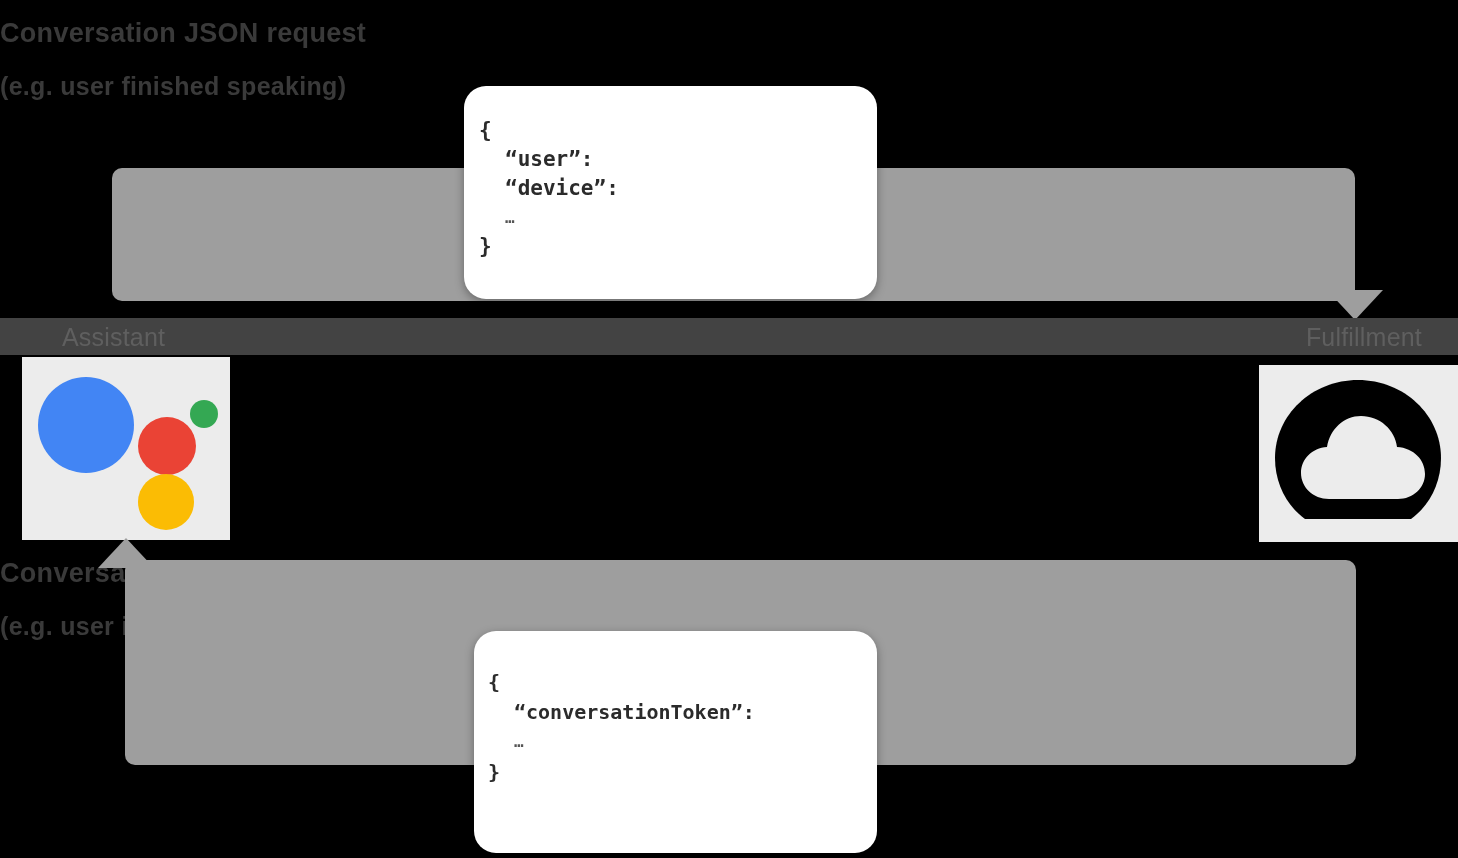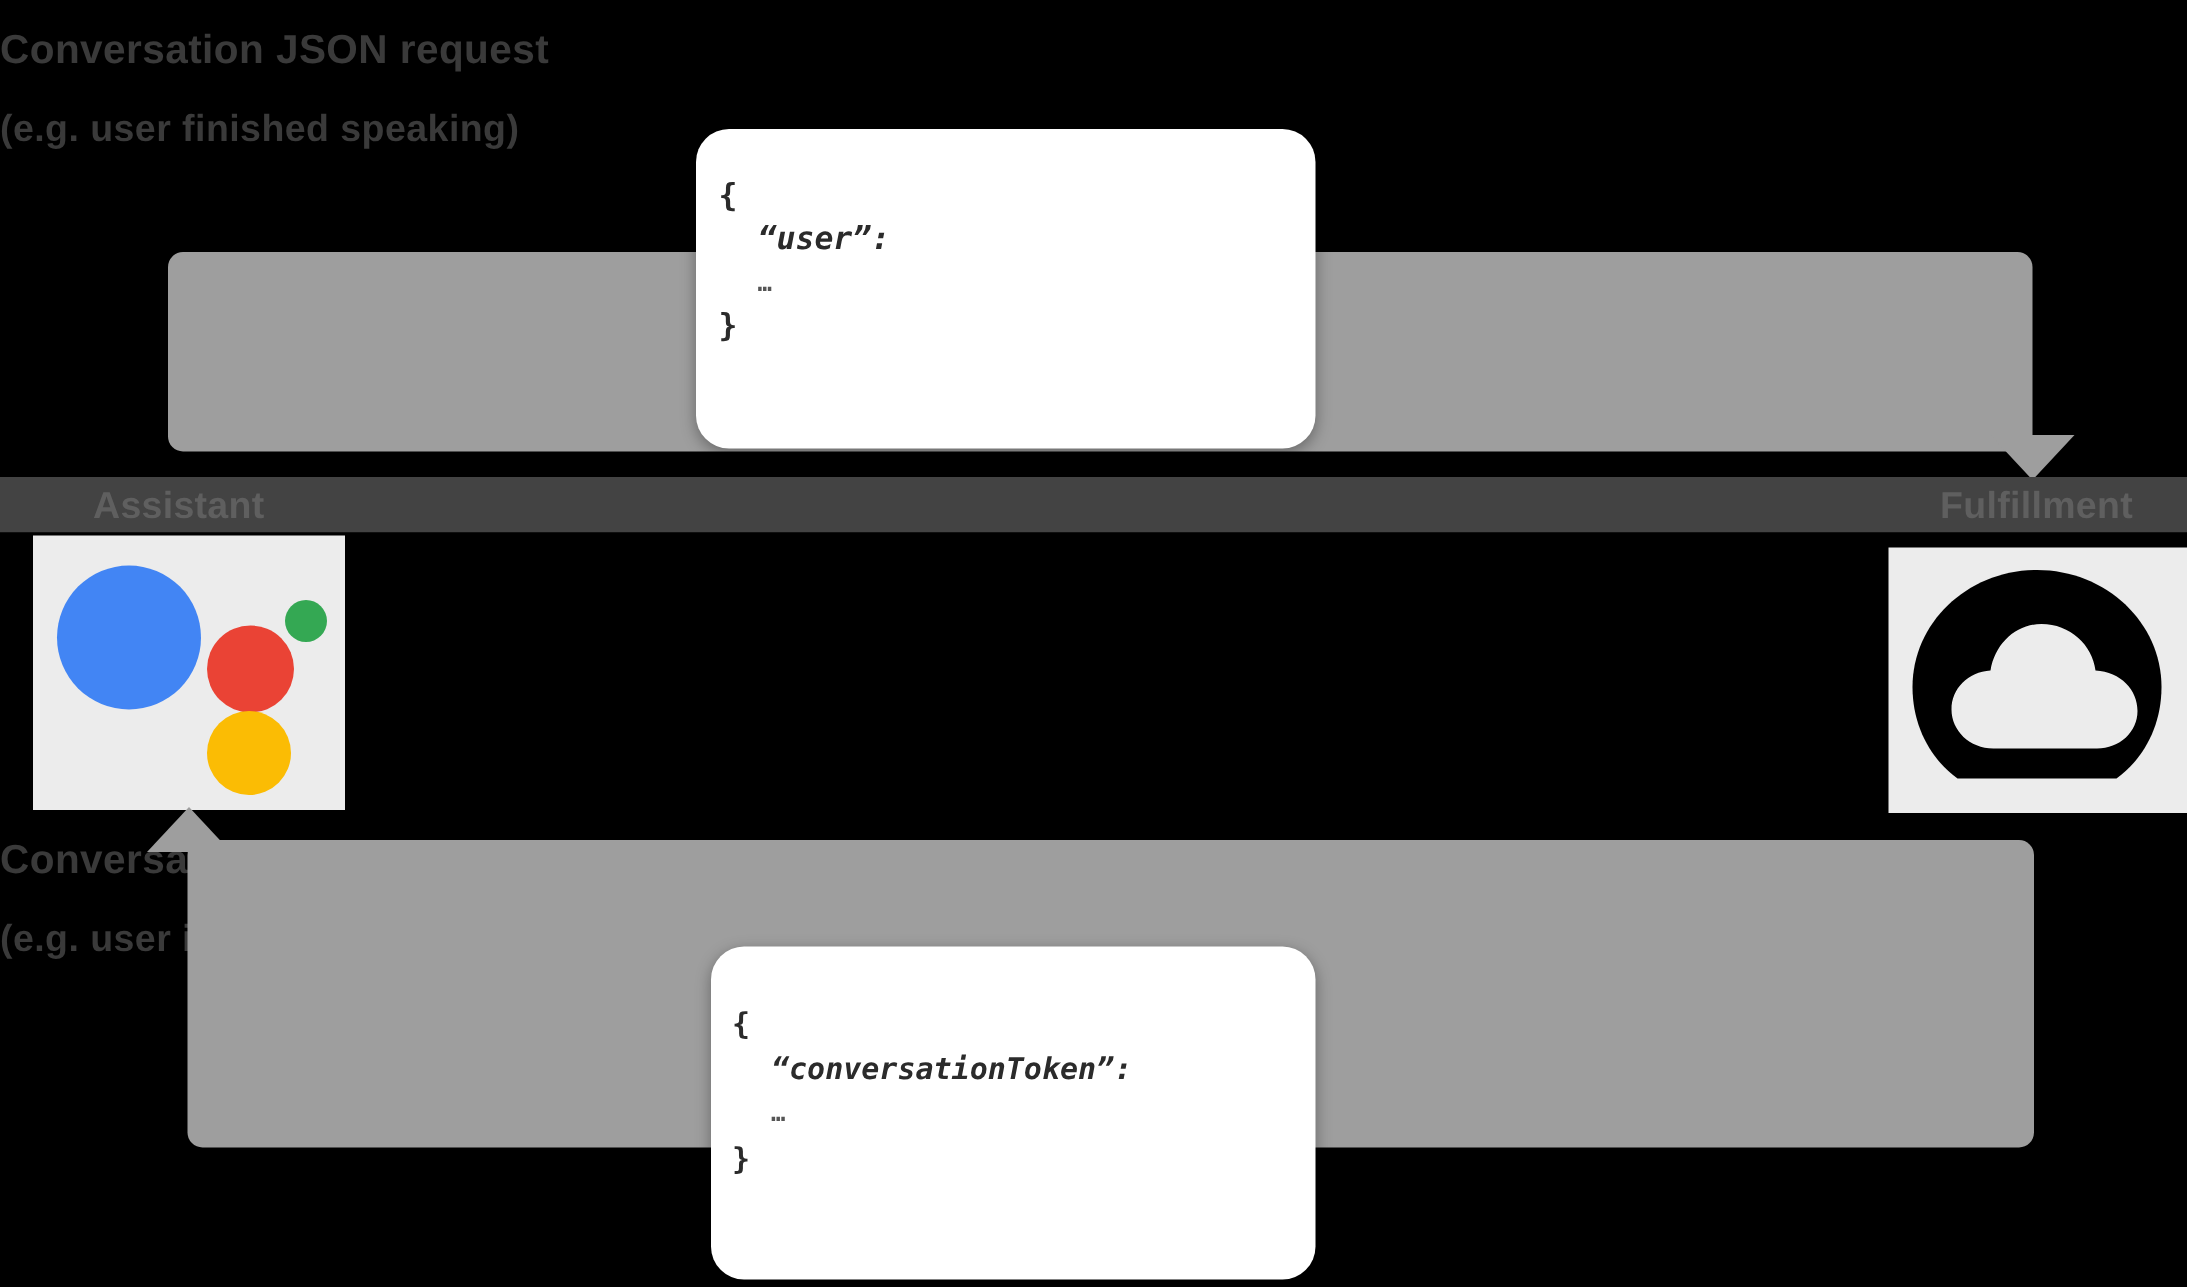"“user”:" .code .ind { font-style: italic -> none }
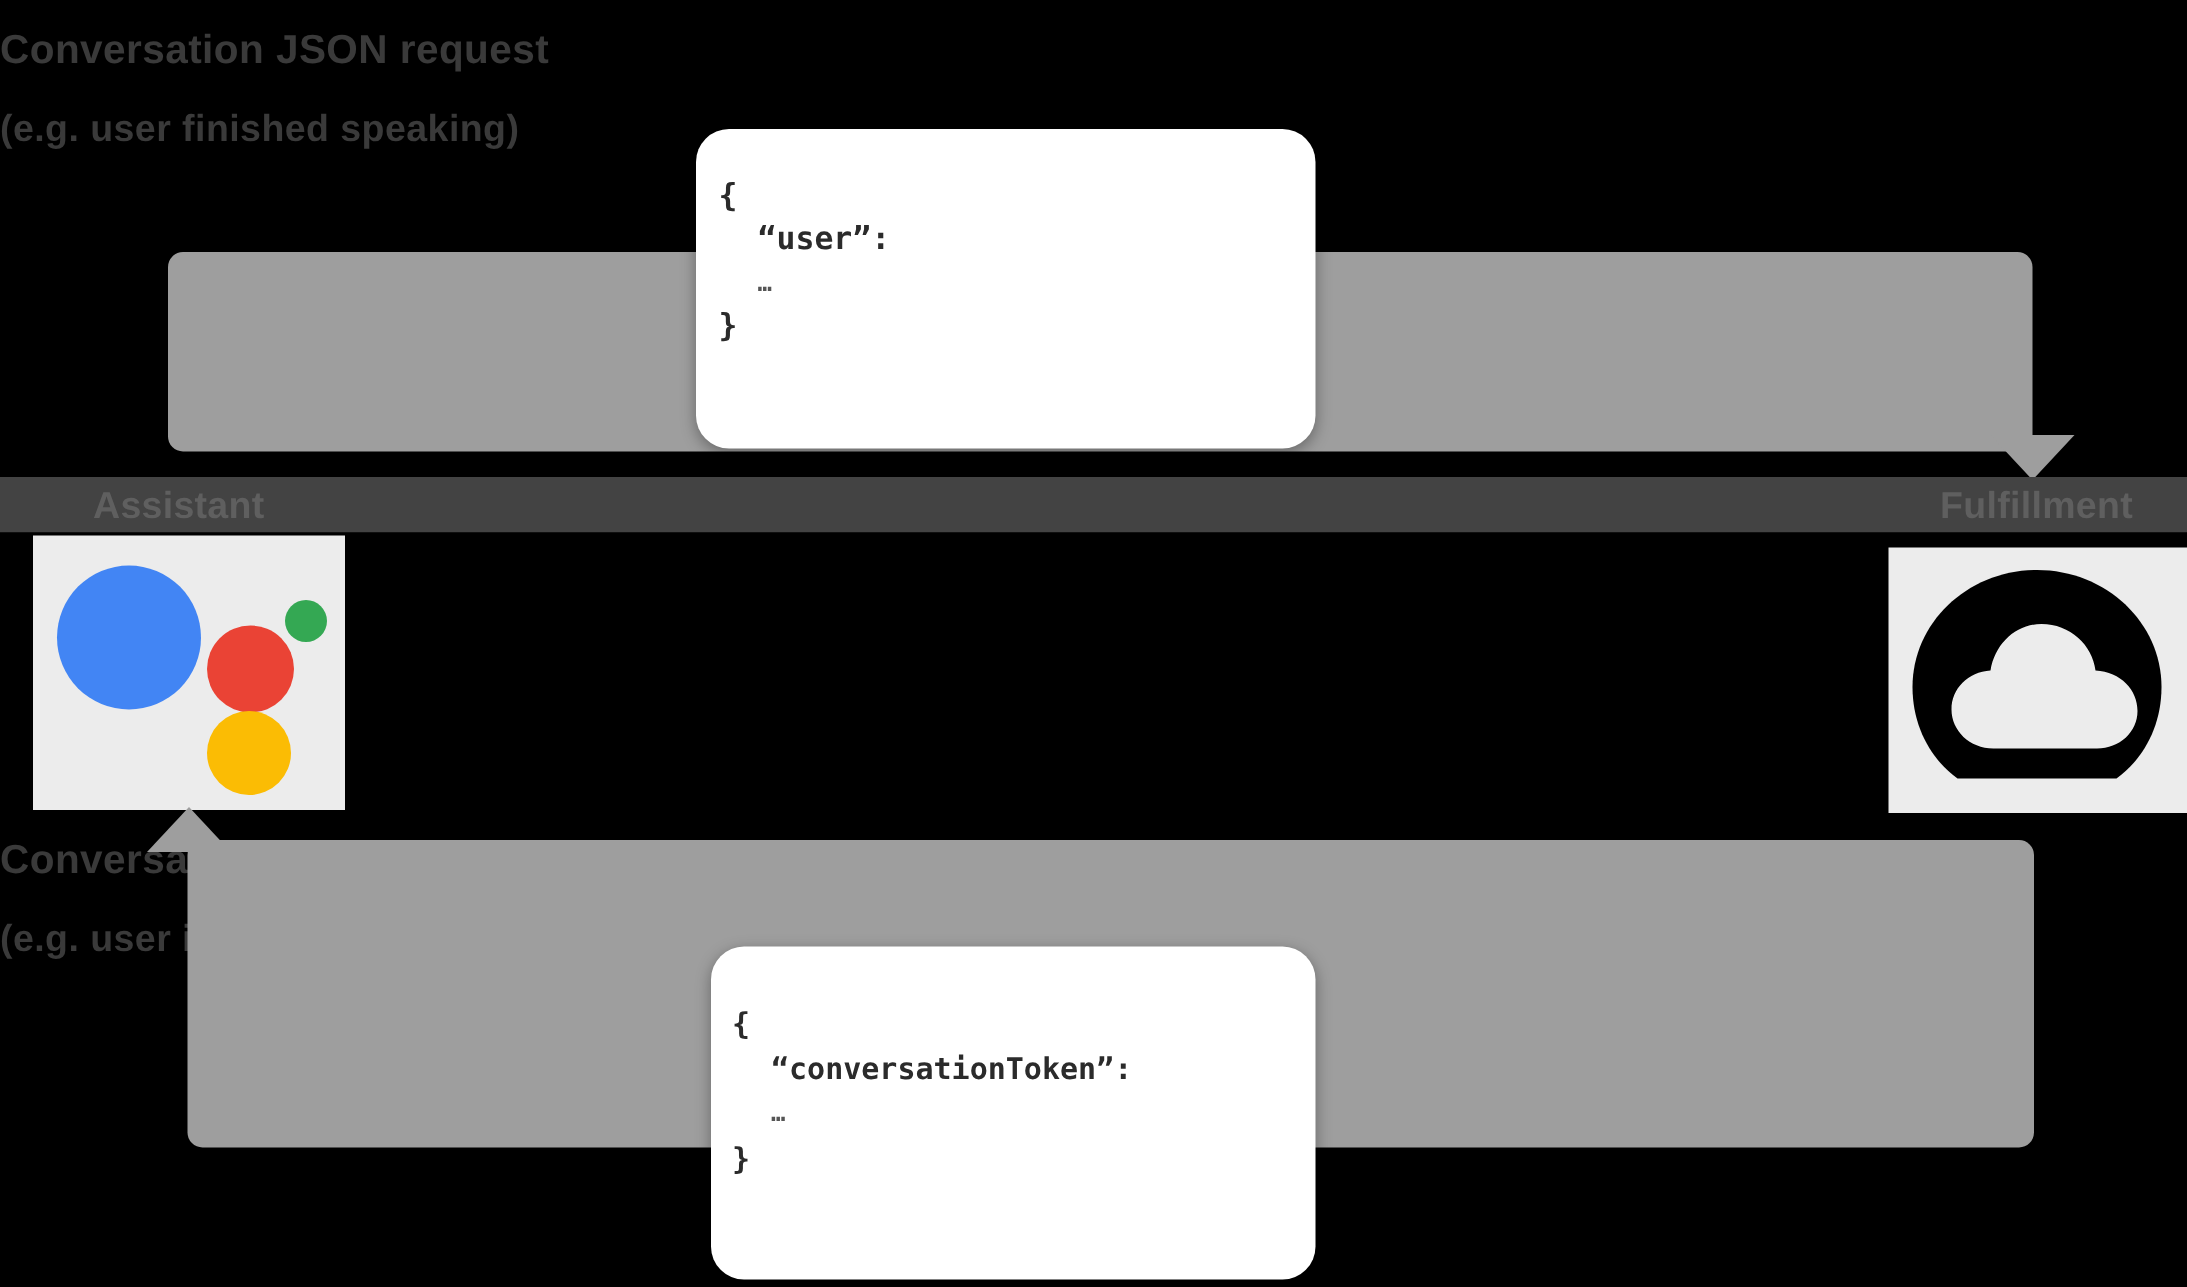"“device”:" span.ind { html: none -> <span>“device”:</span> }
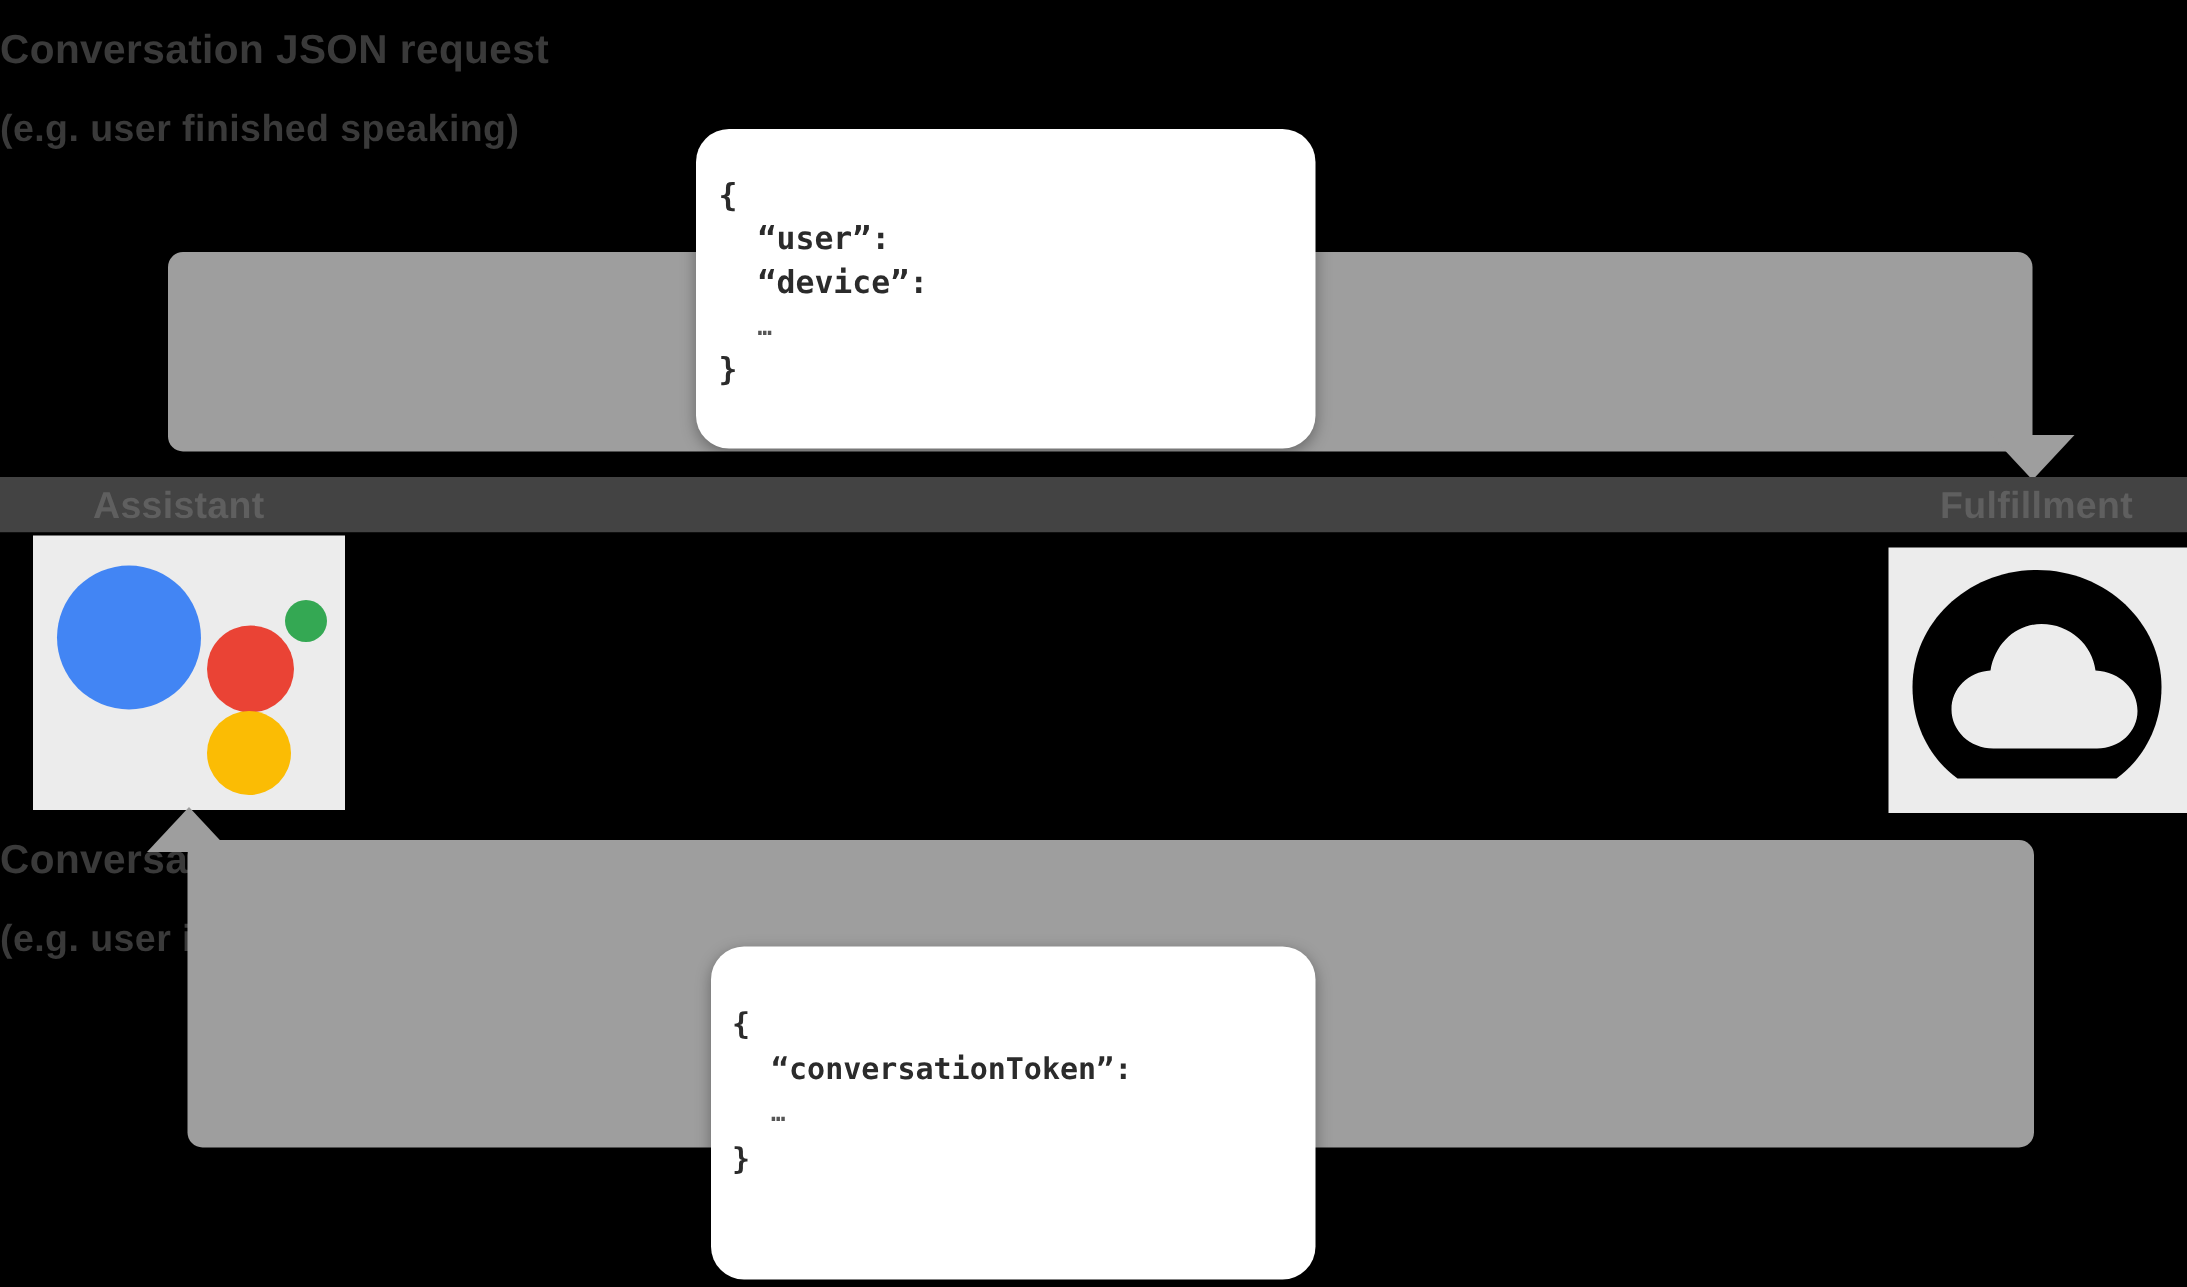"Assistant" .band-label { font-weight: 700 -> 400 }
